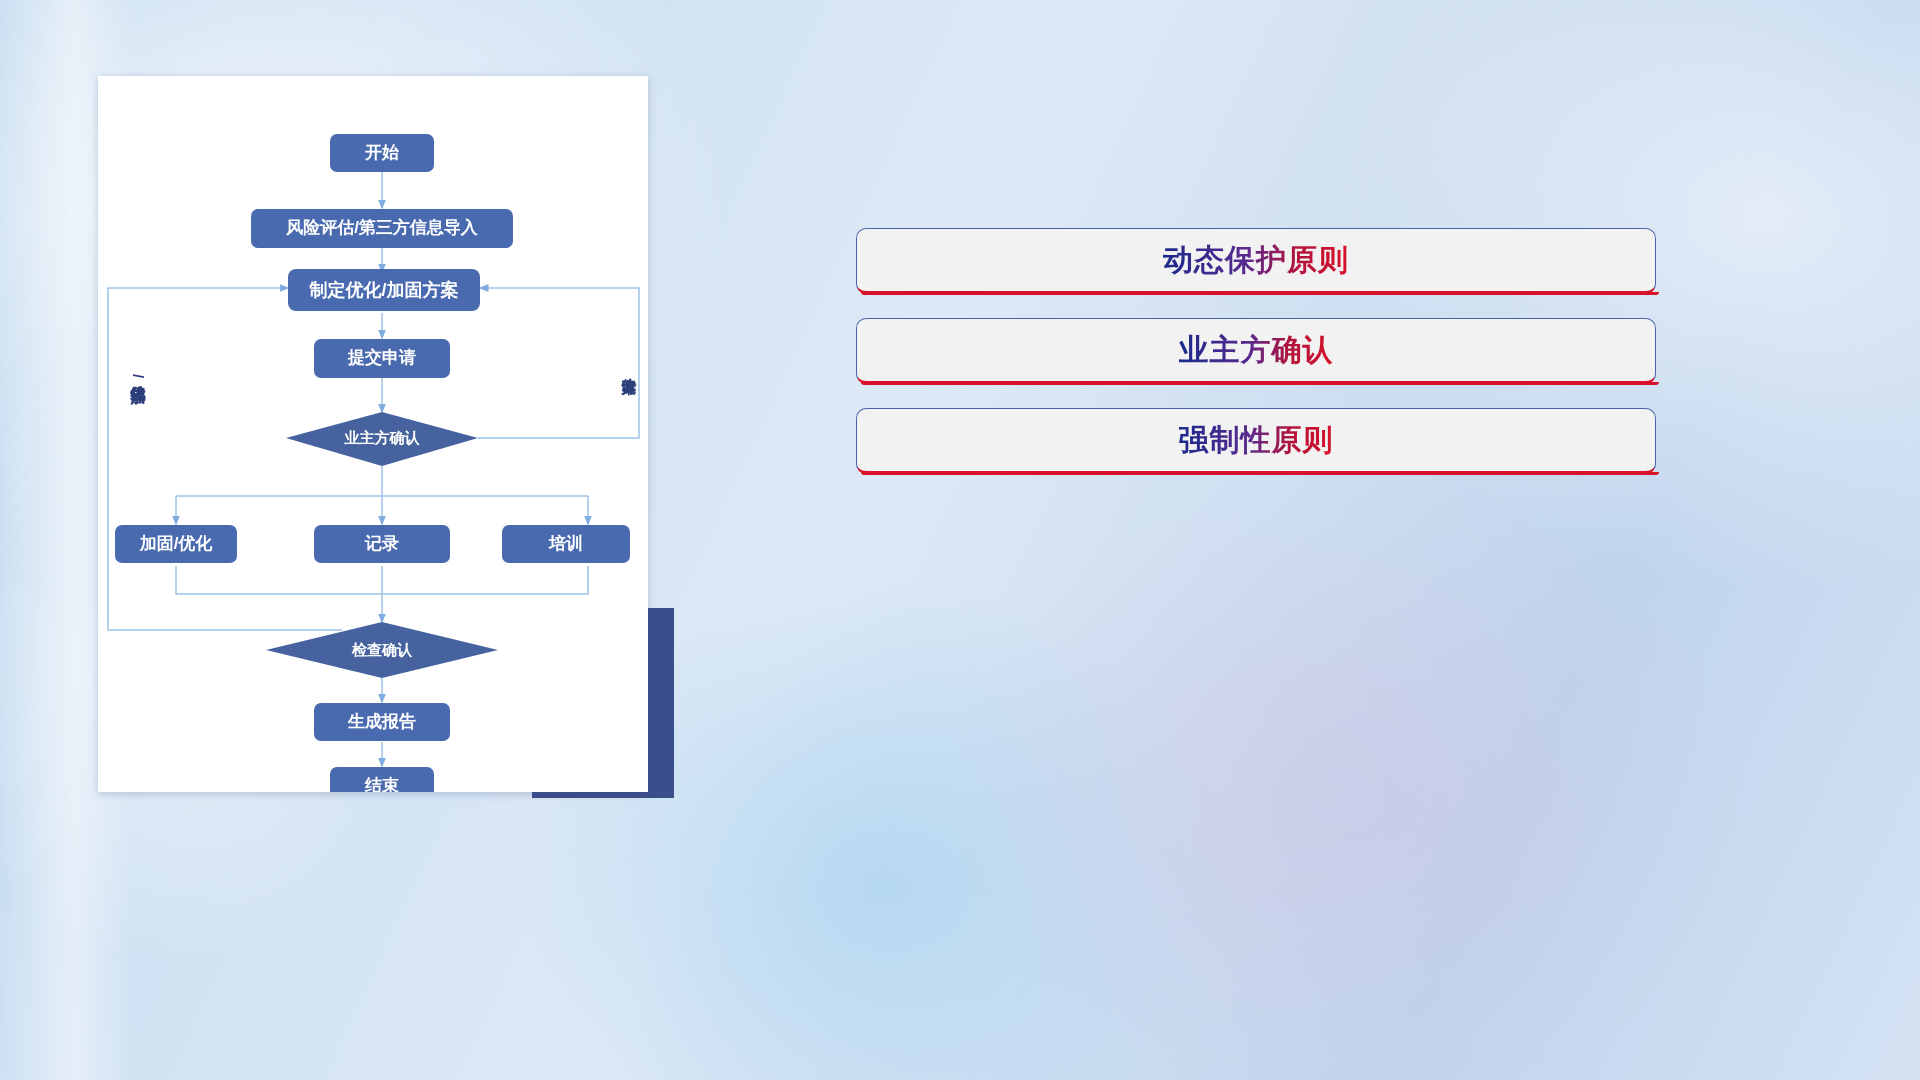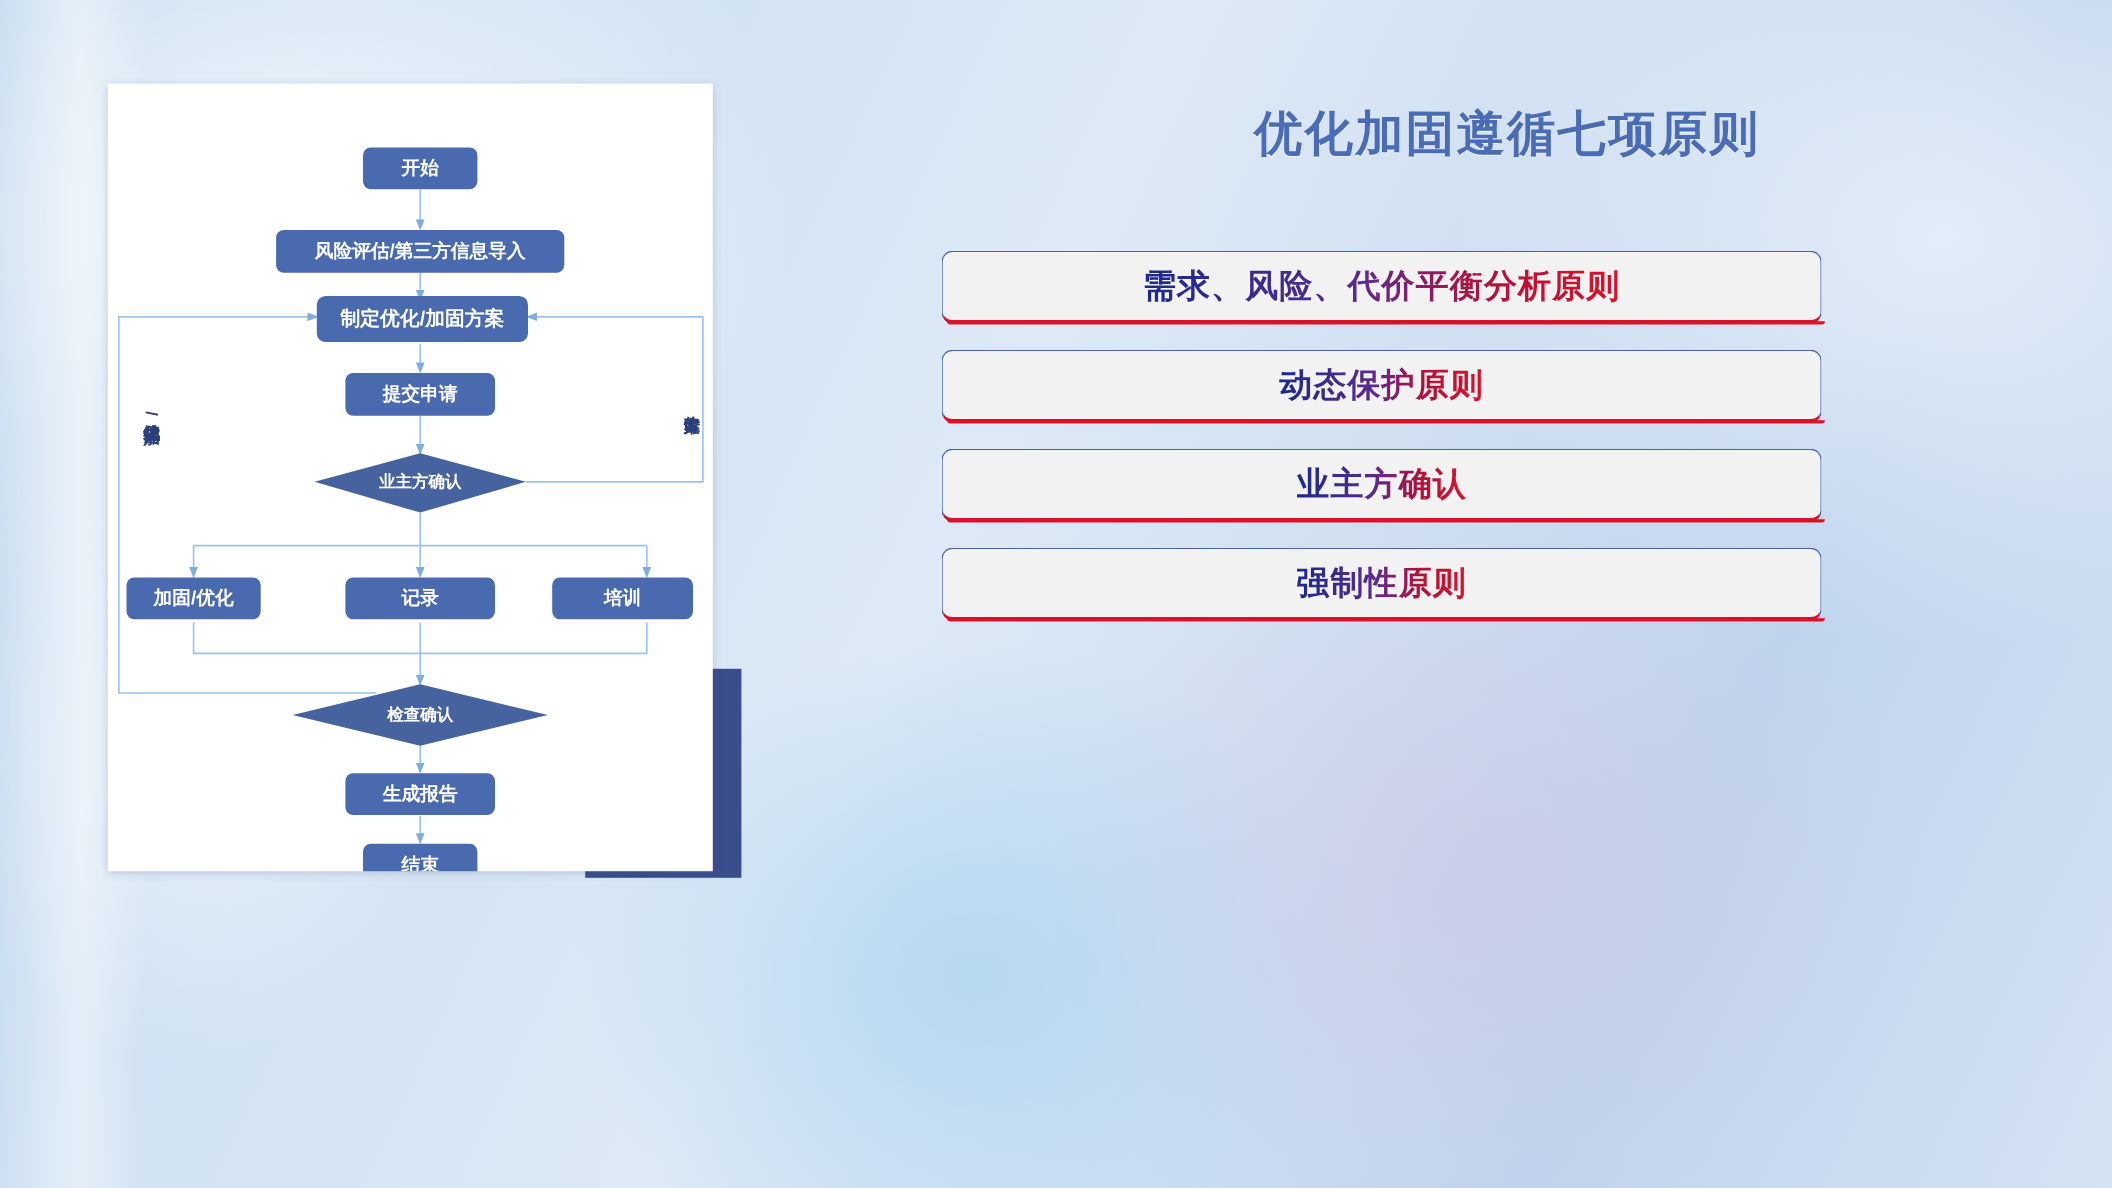"优化加固遵循七项原则" div.panel-title { html: <div>优化加固遵循七项原则</div> -> none }
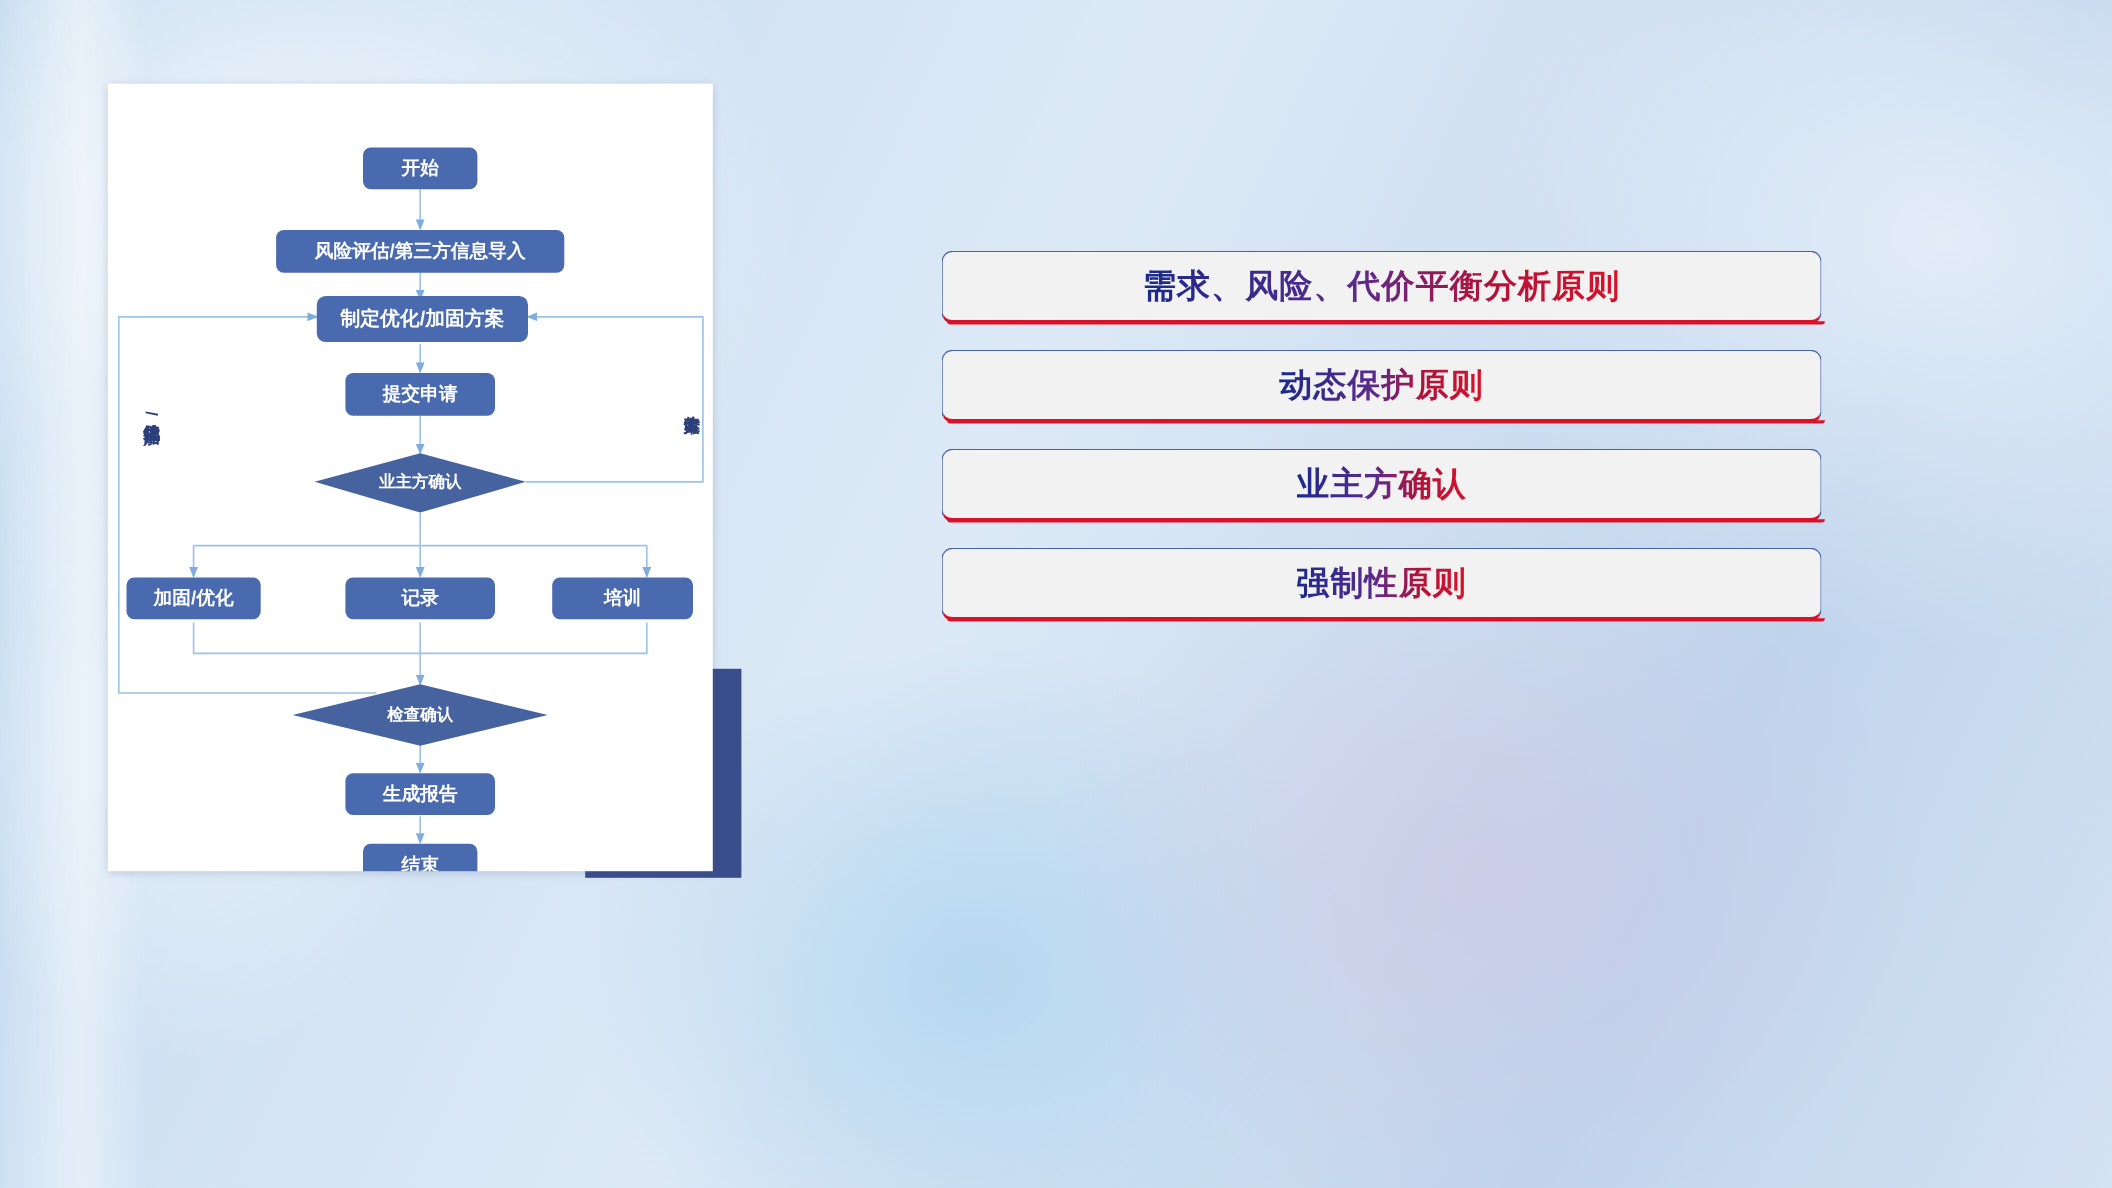"需求、风险、代价平衡分析原则" div.p-card { html: <div> <span>需求、风险、代价平衡分析原则</span> </div> -> none }
